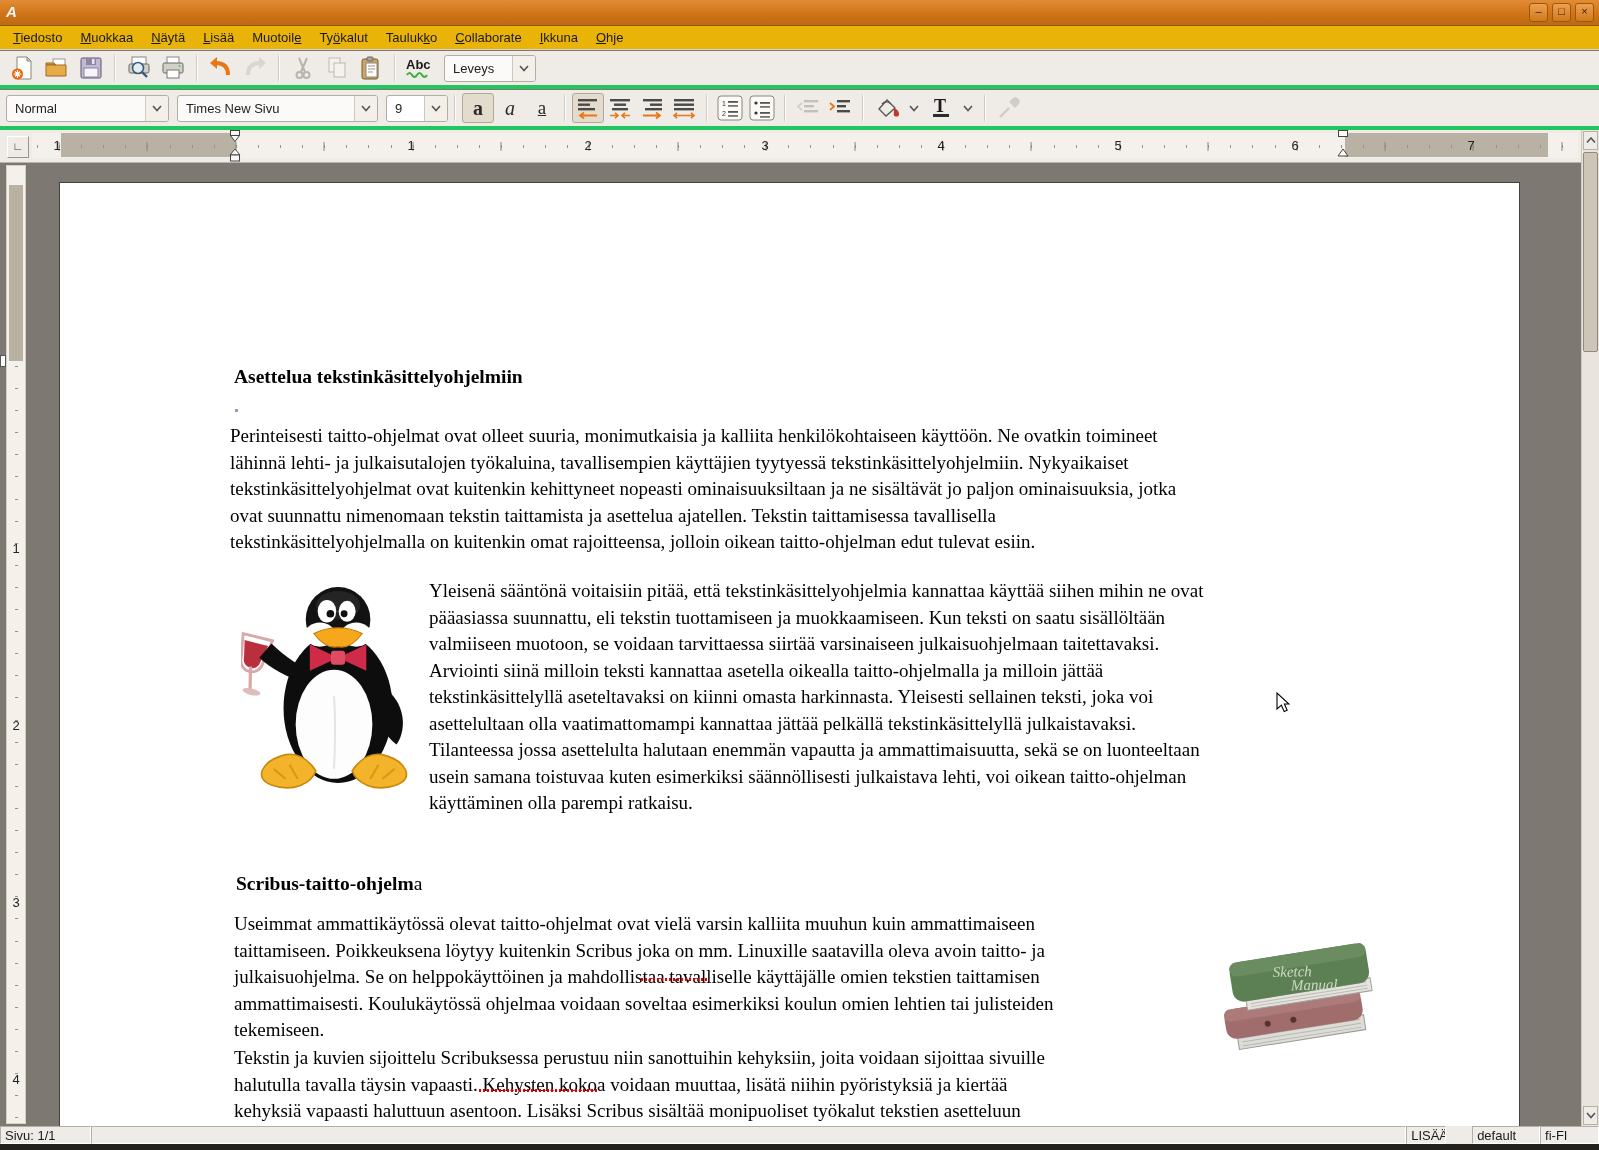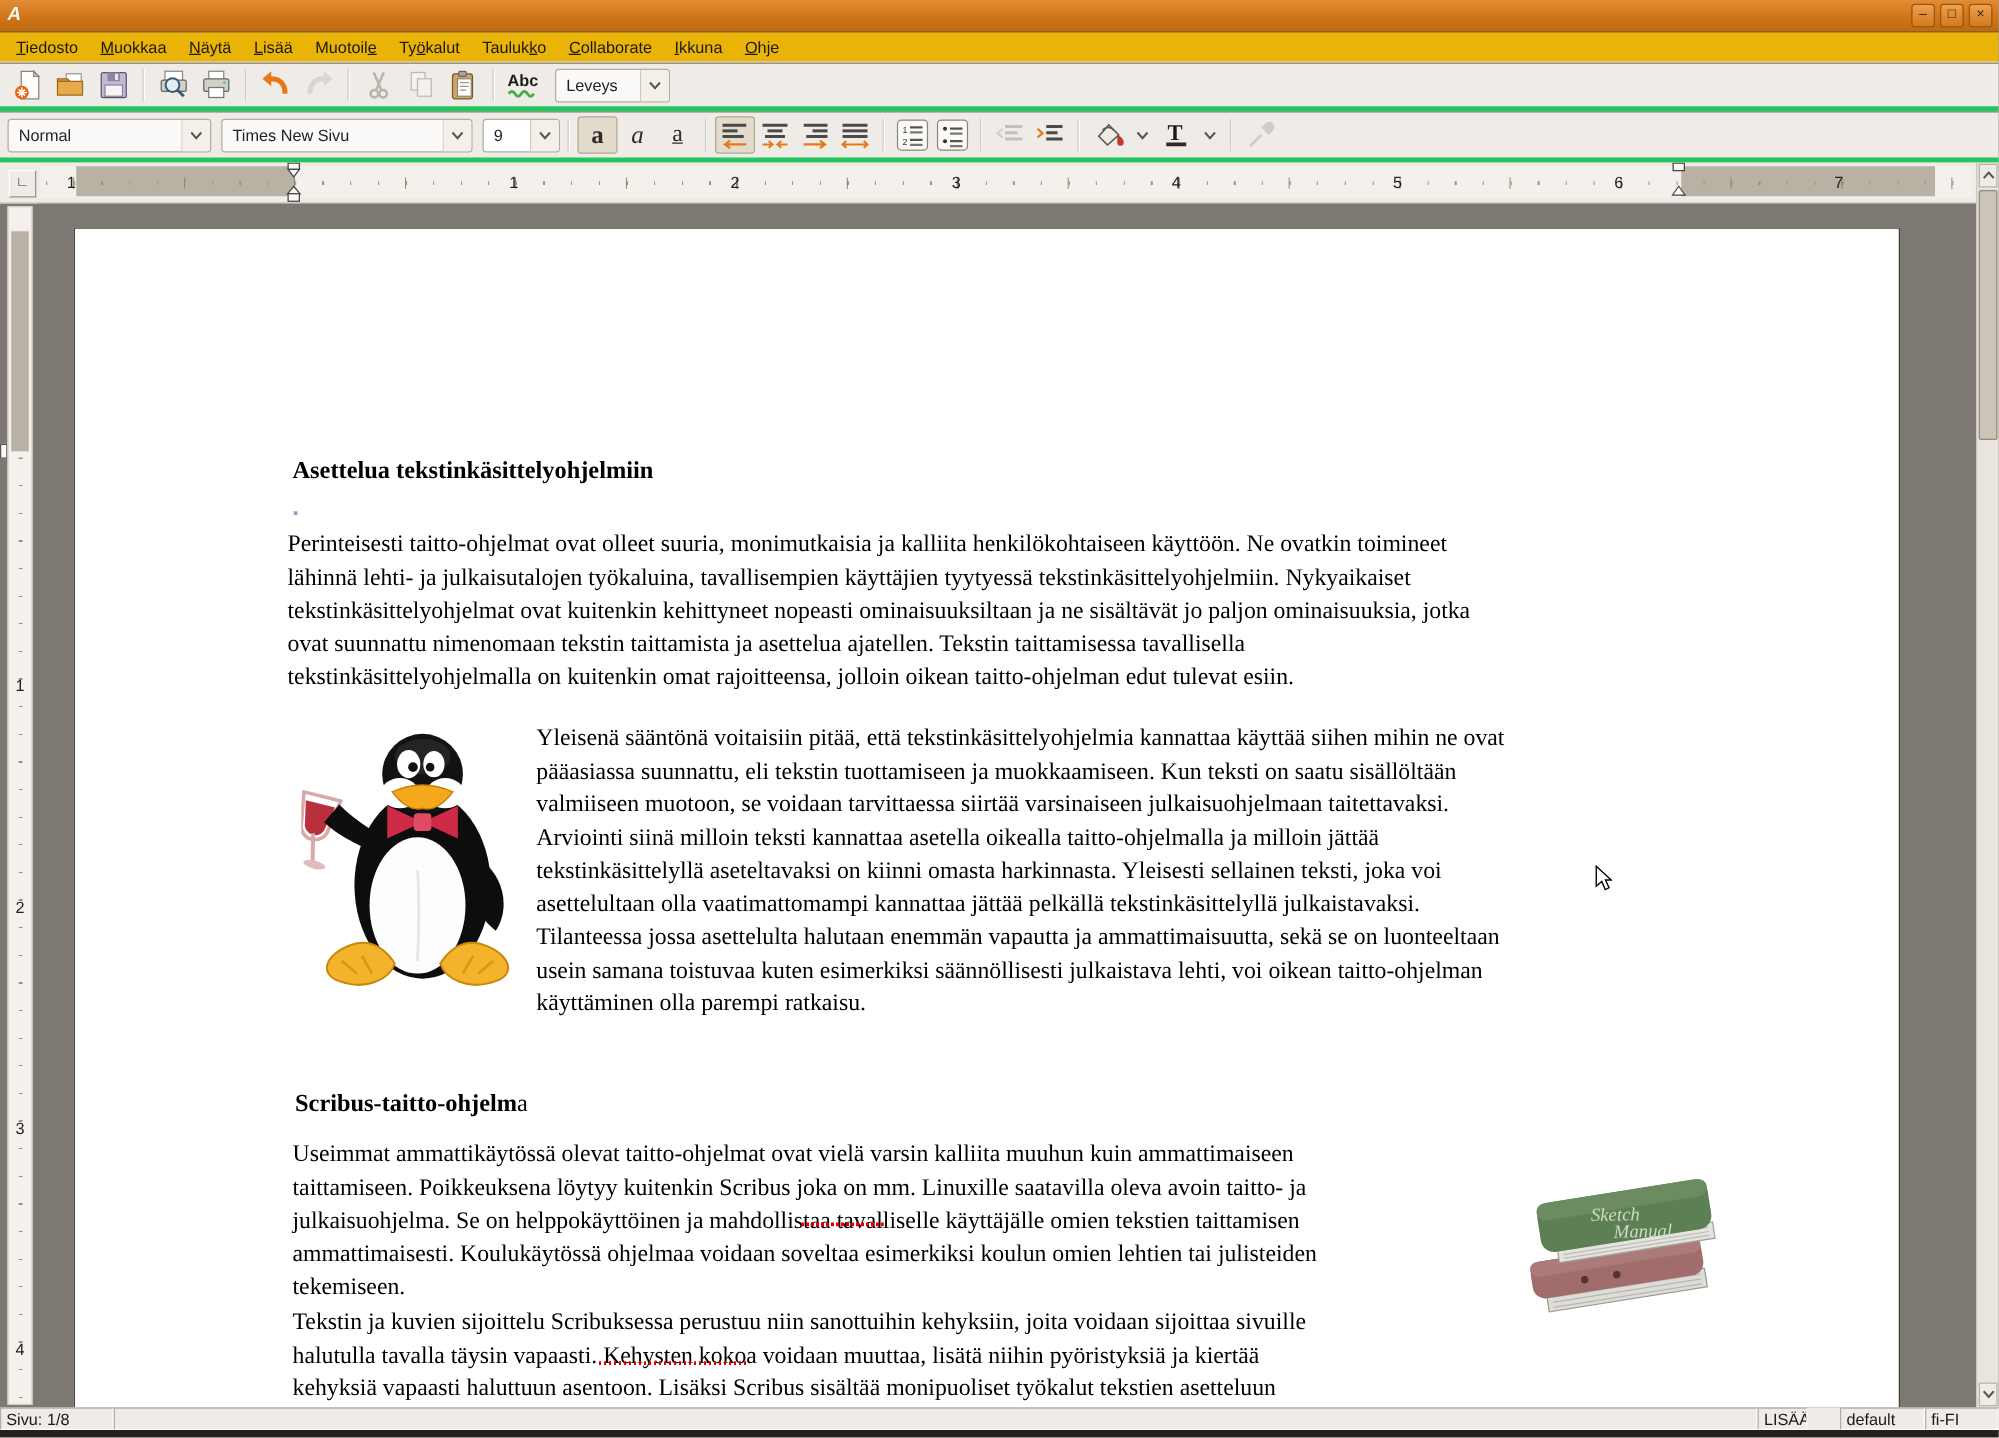"Sivu: 1/8" div.sb { text: 1/8 -> 1/1 }
